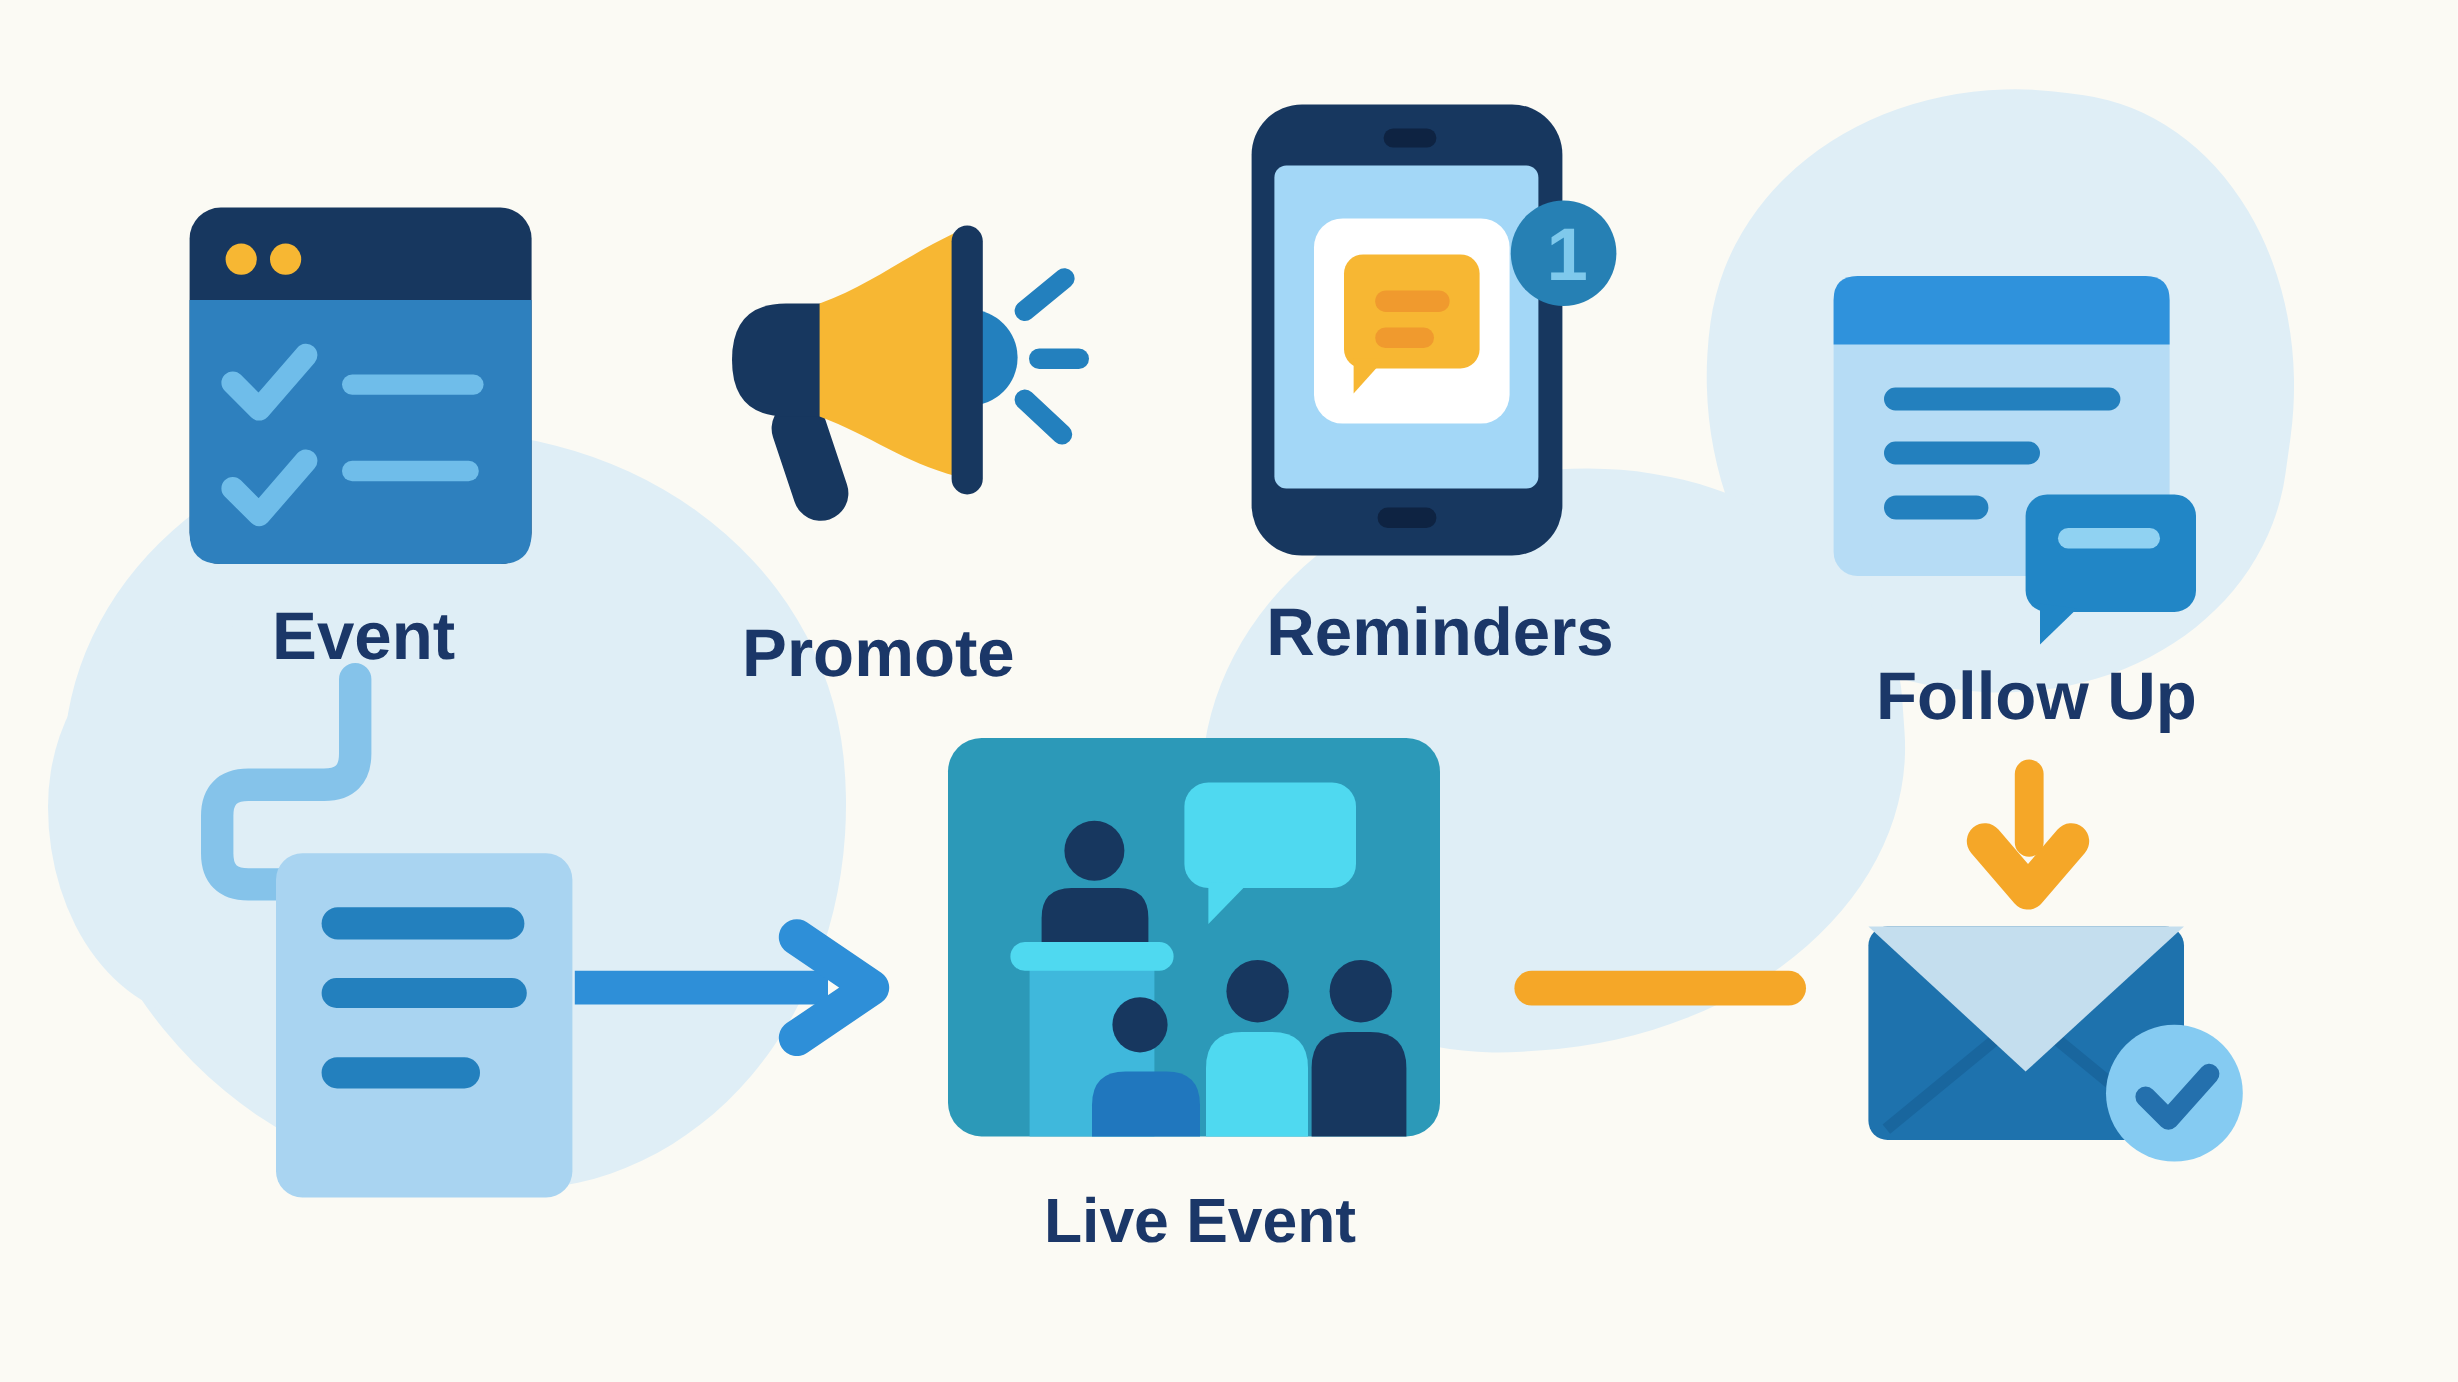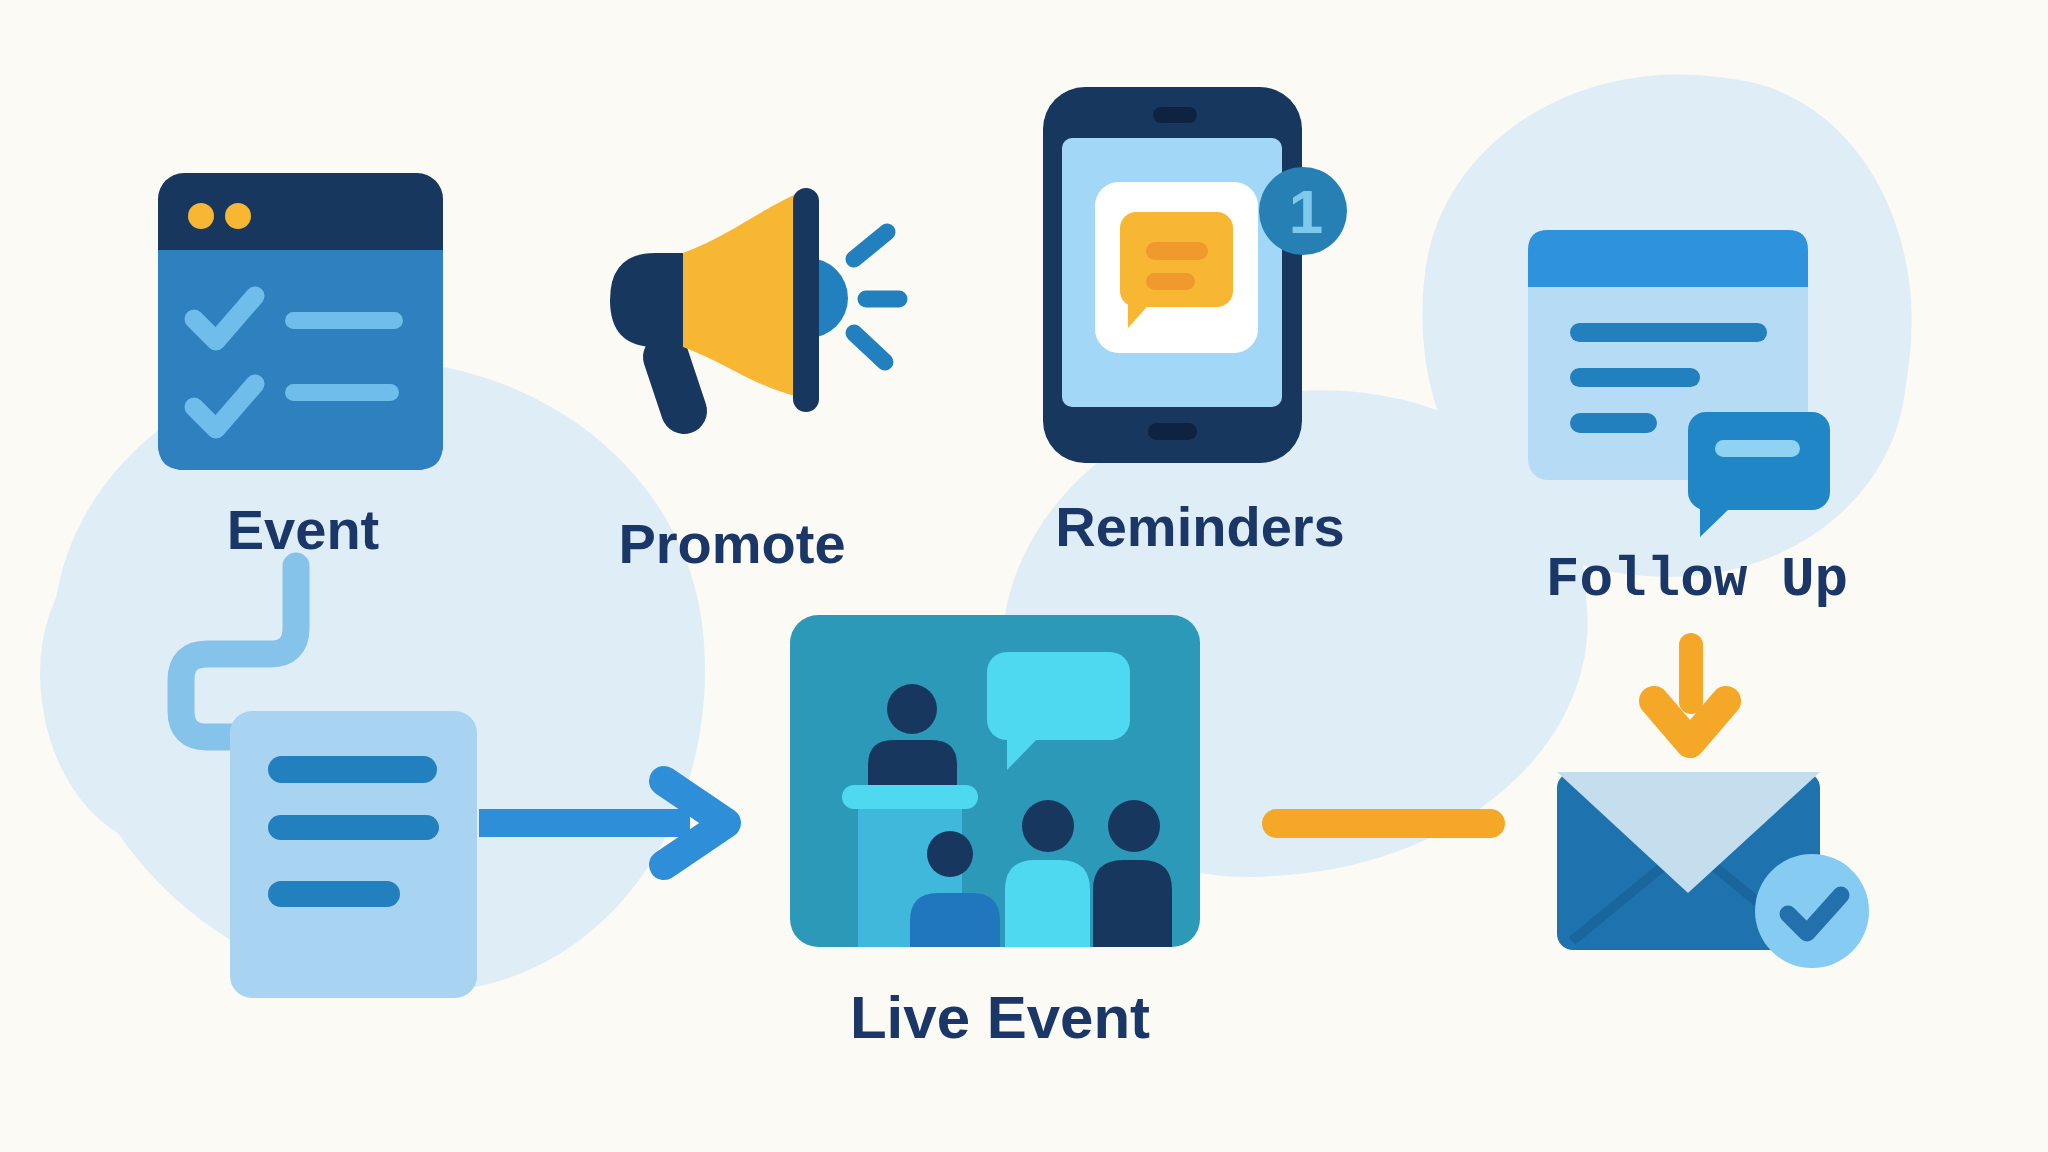"Follow Up" div.step-label { font-family: Liberation Mono, monospace -> none }
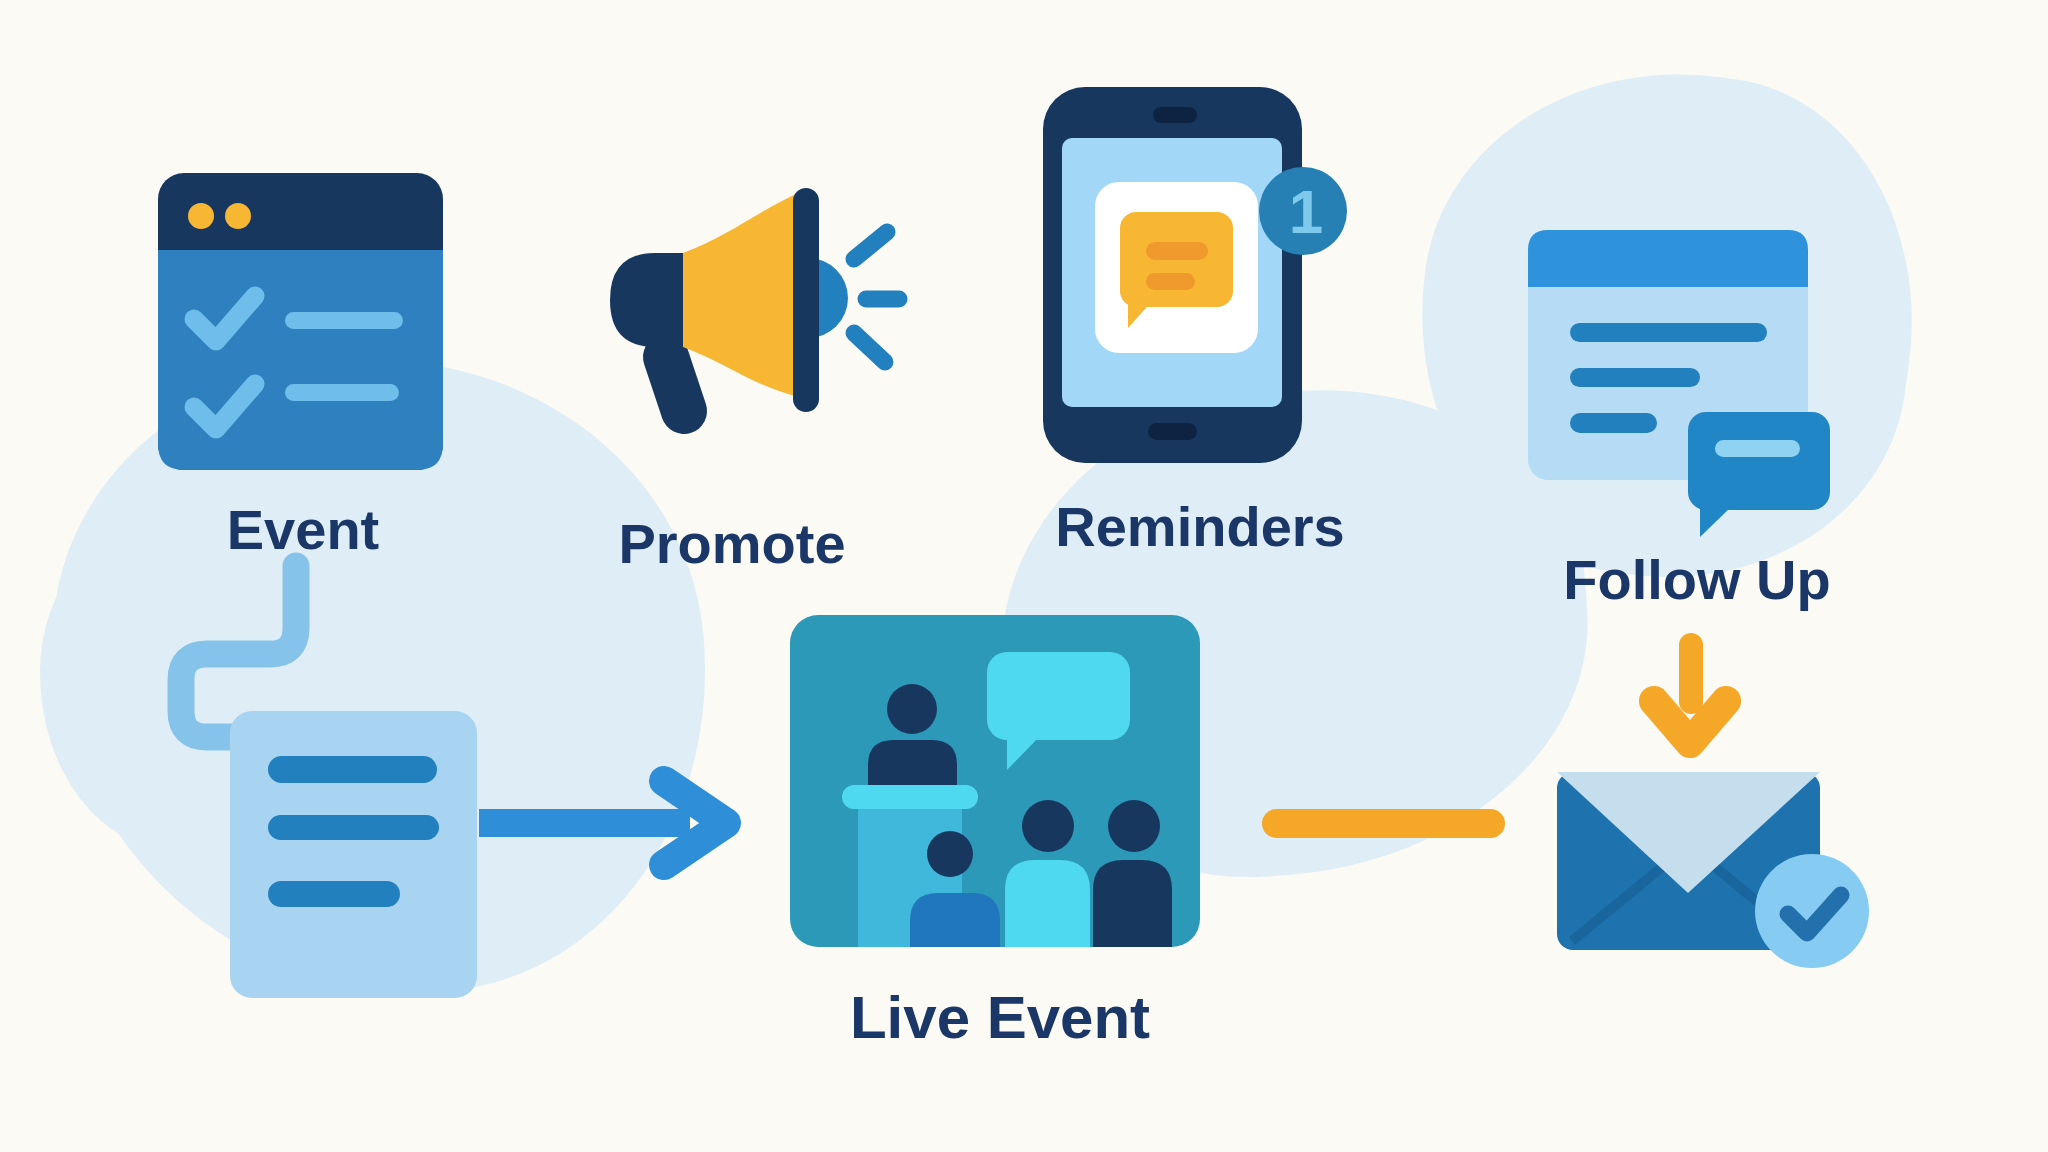"Live Event" .step-label.big { font-size: 60px -> 52px }
